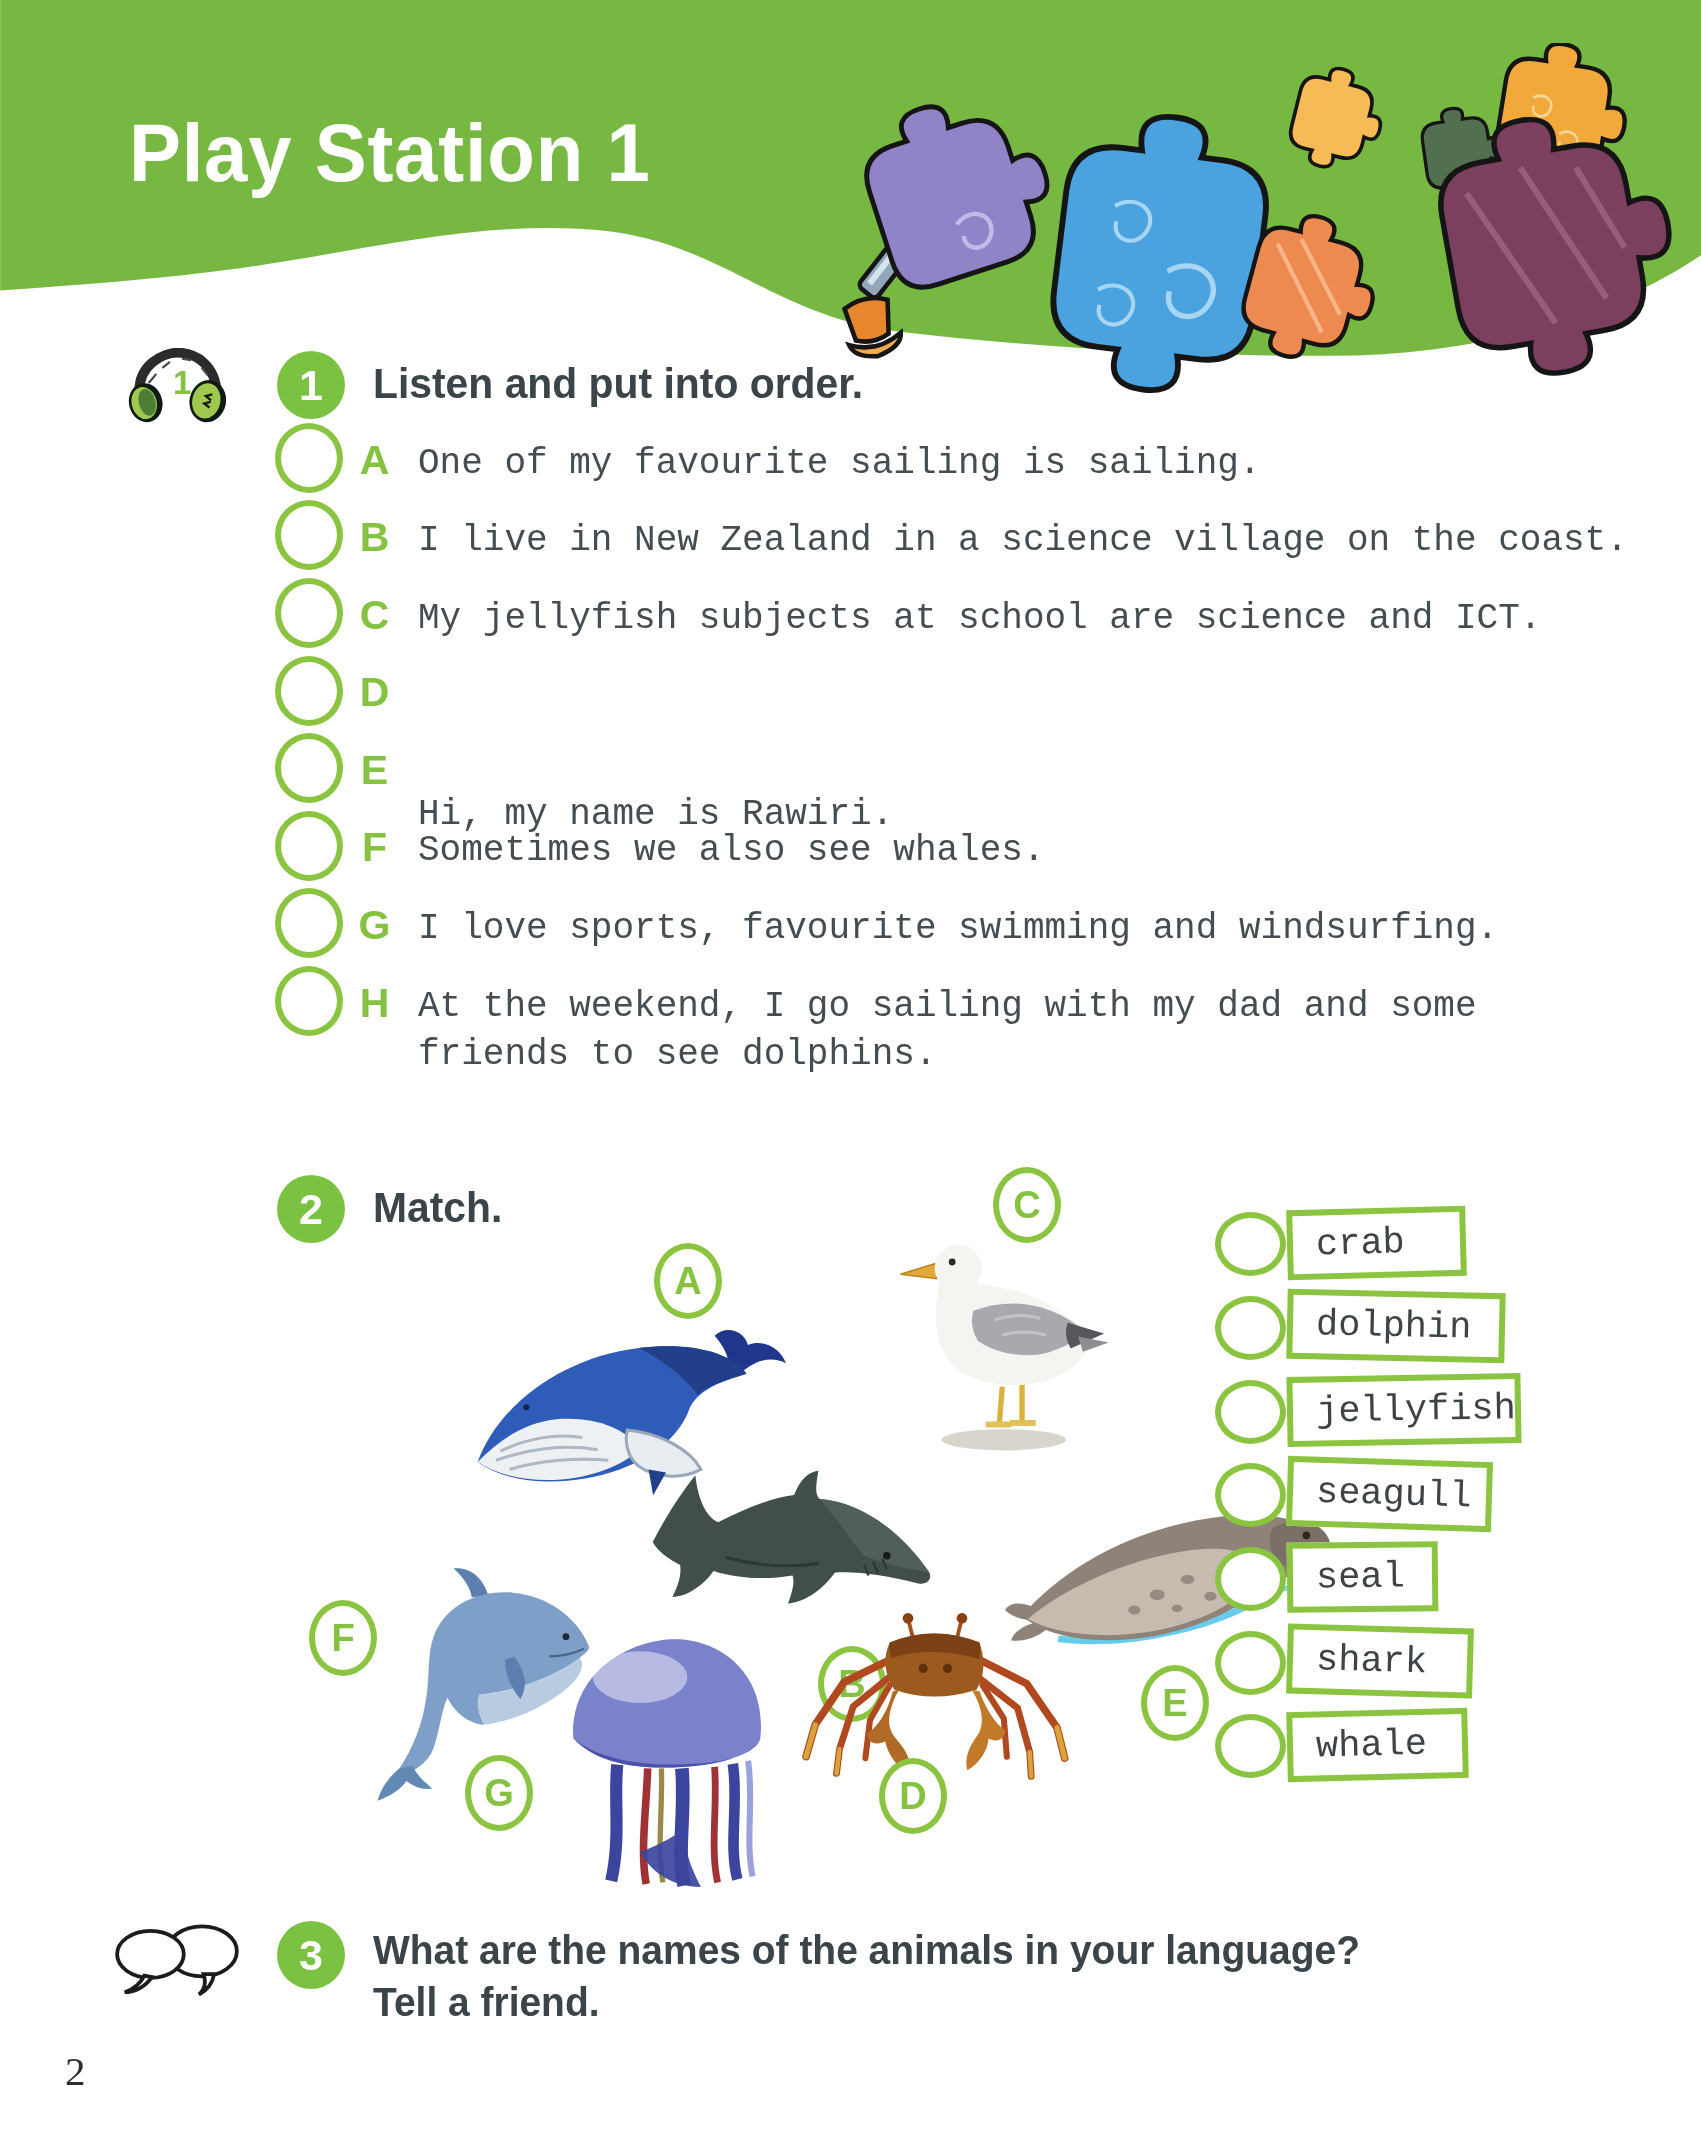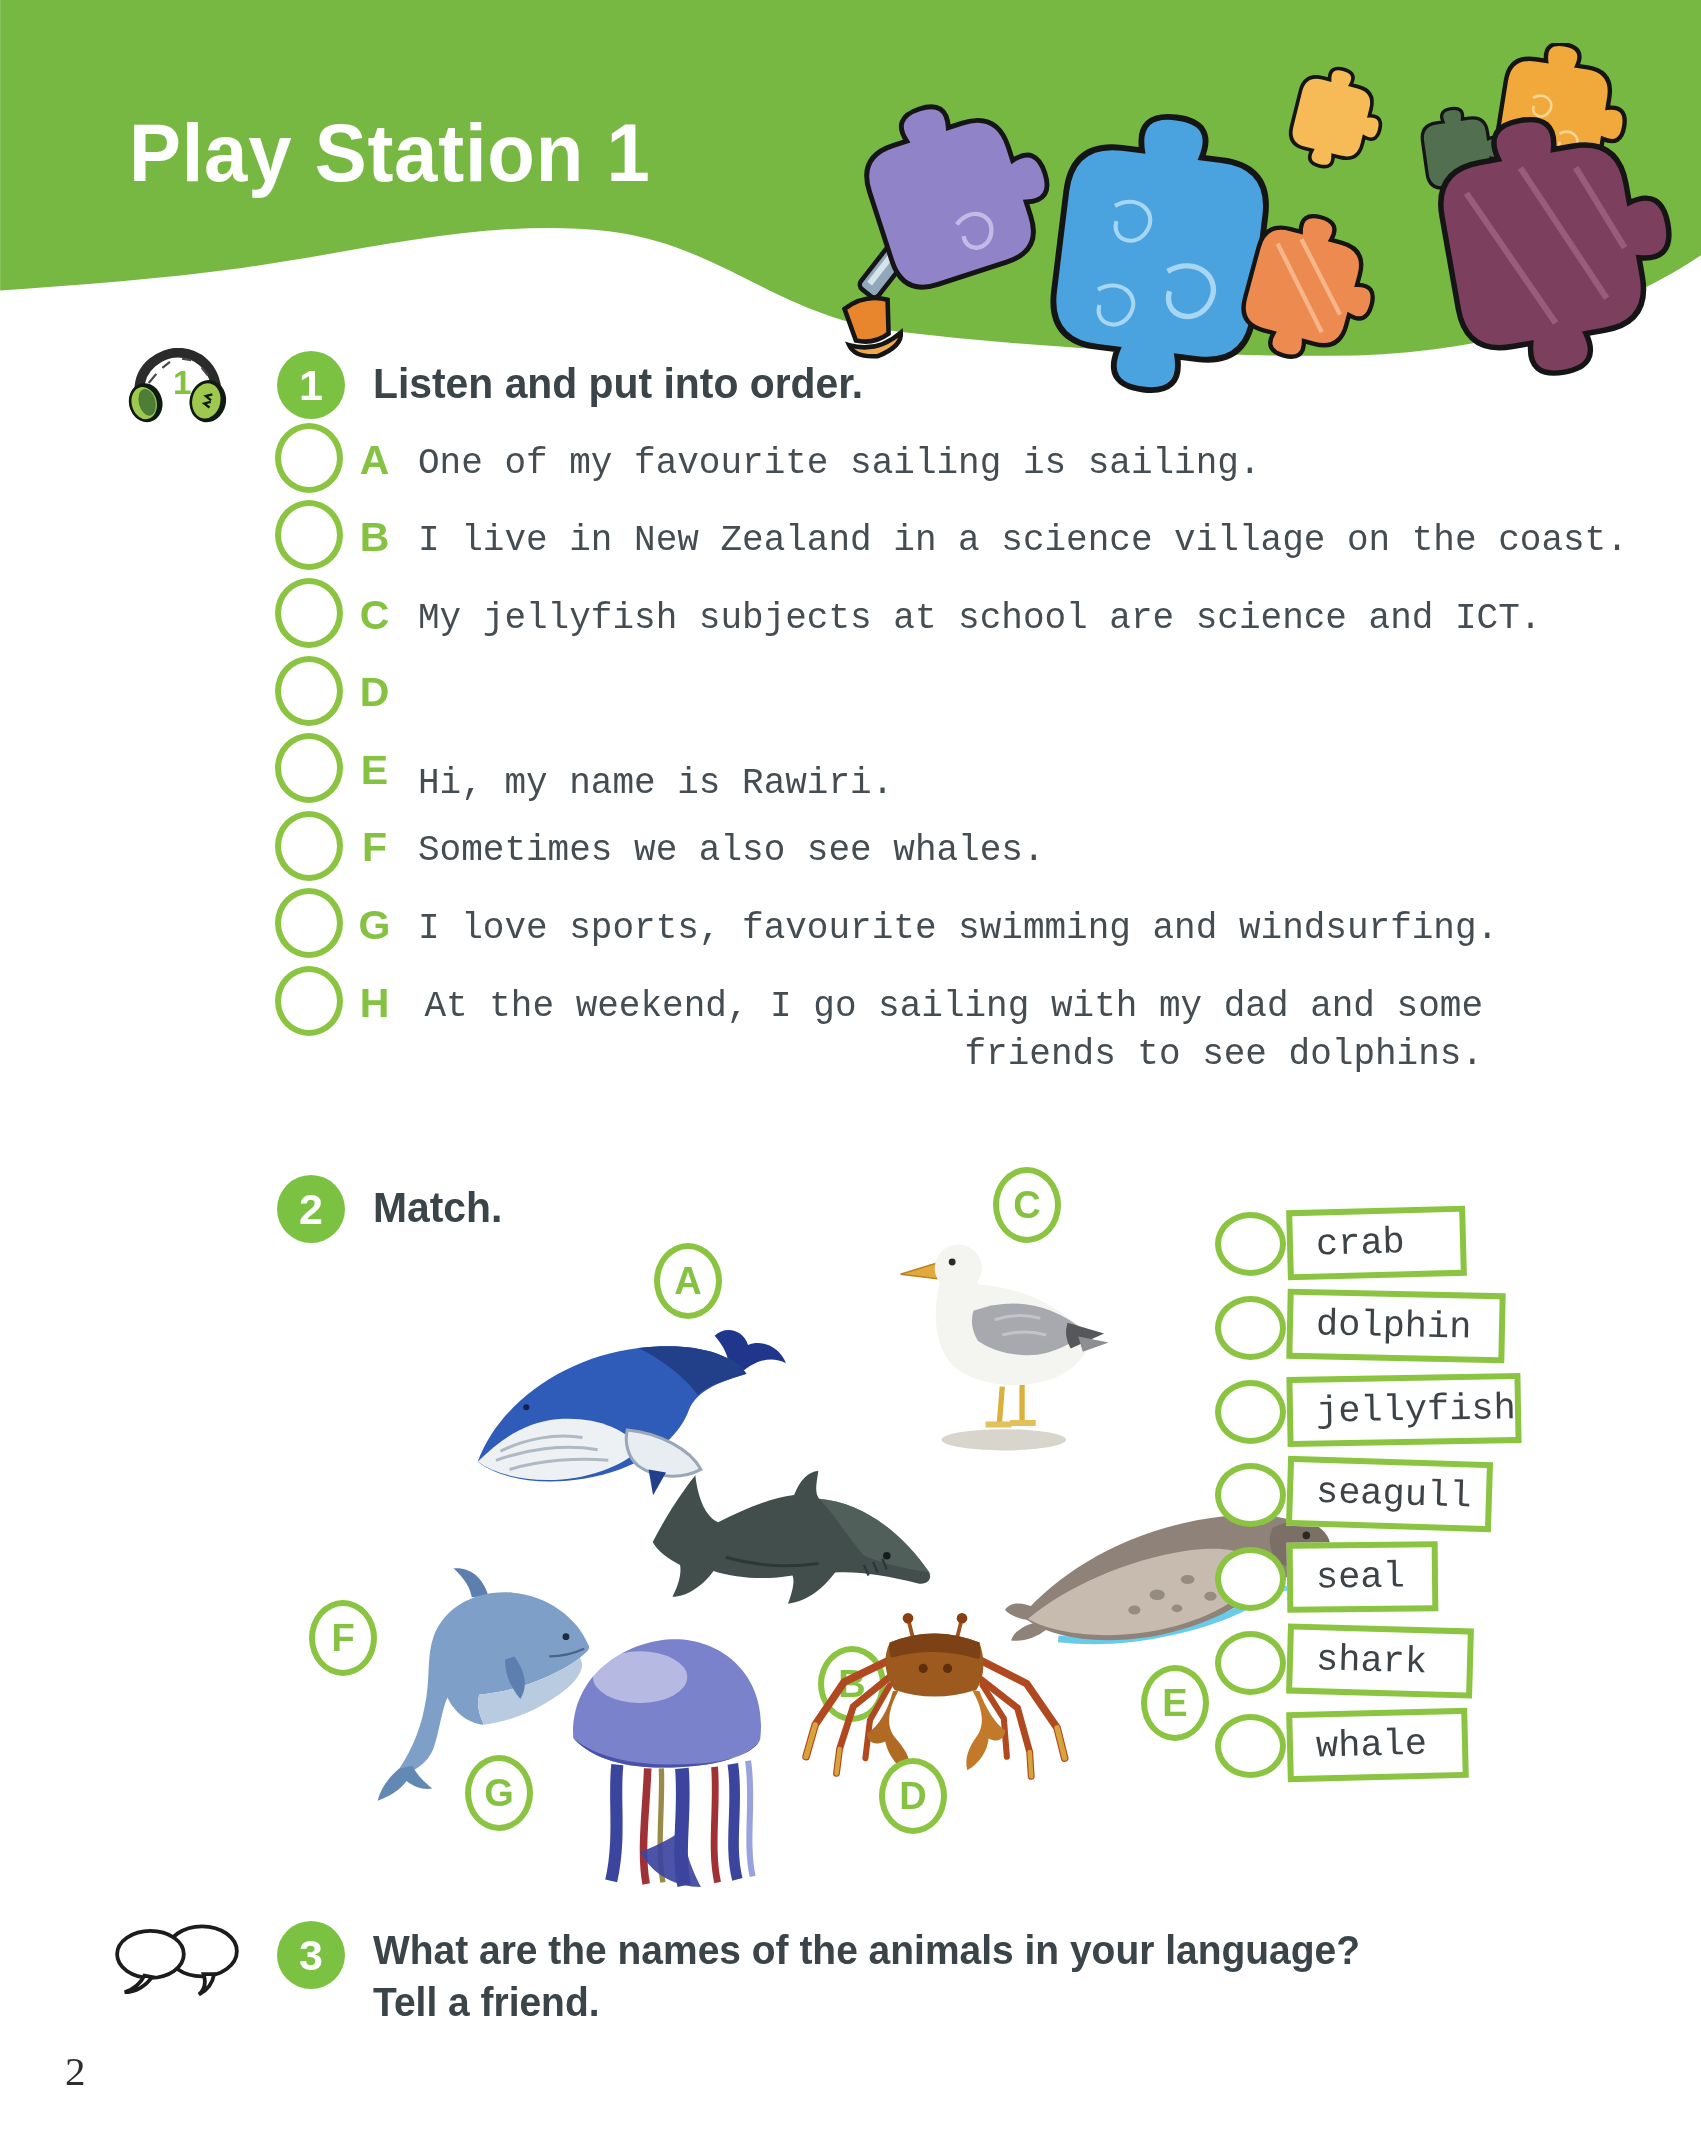"Hi, my name is Rawiri." div.item-text { top: 760px -> 791px }
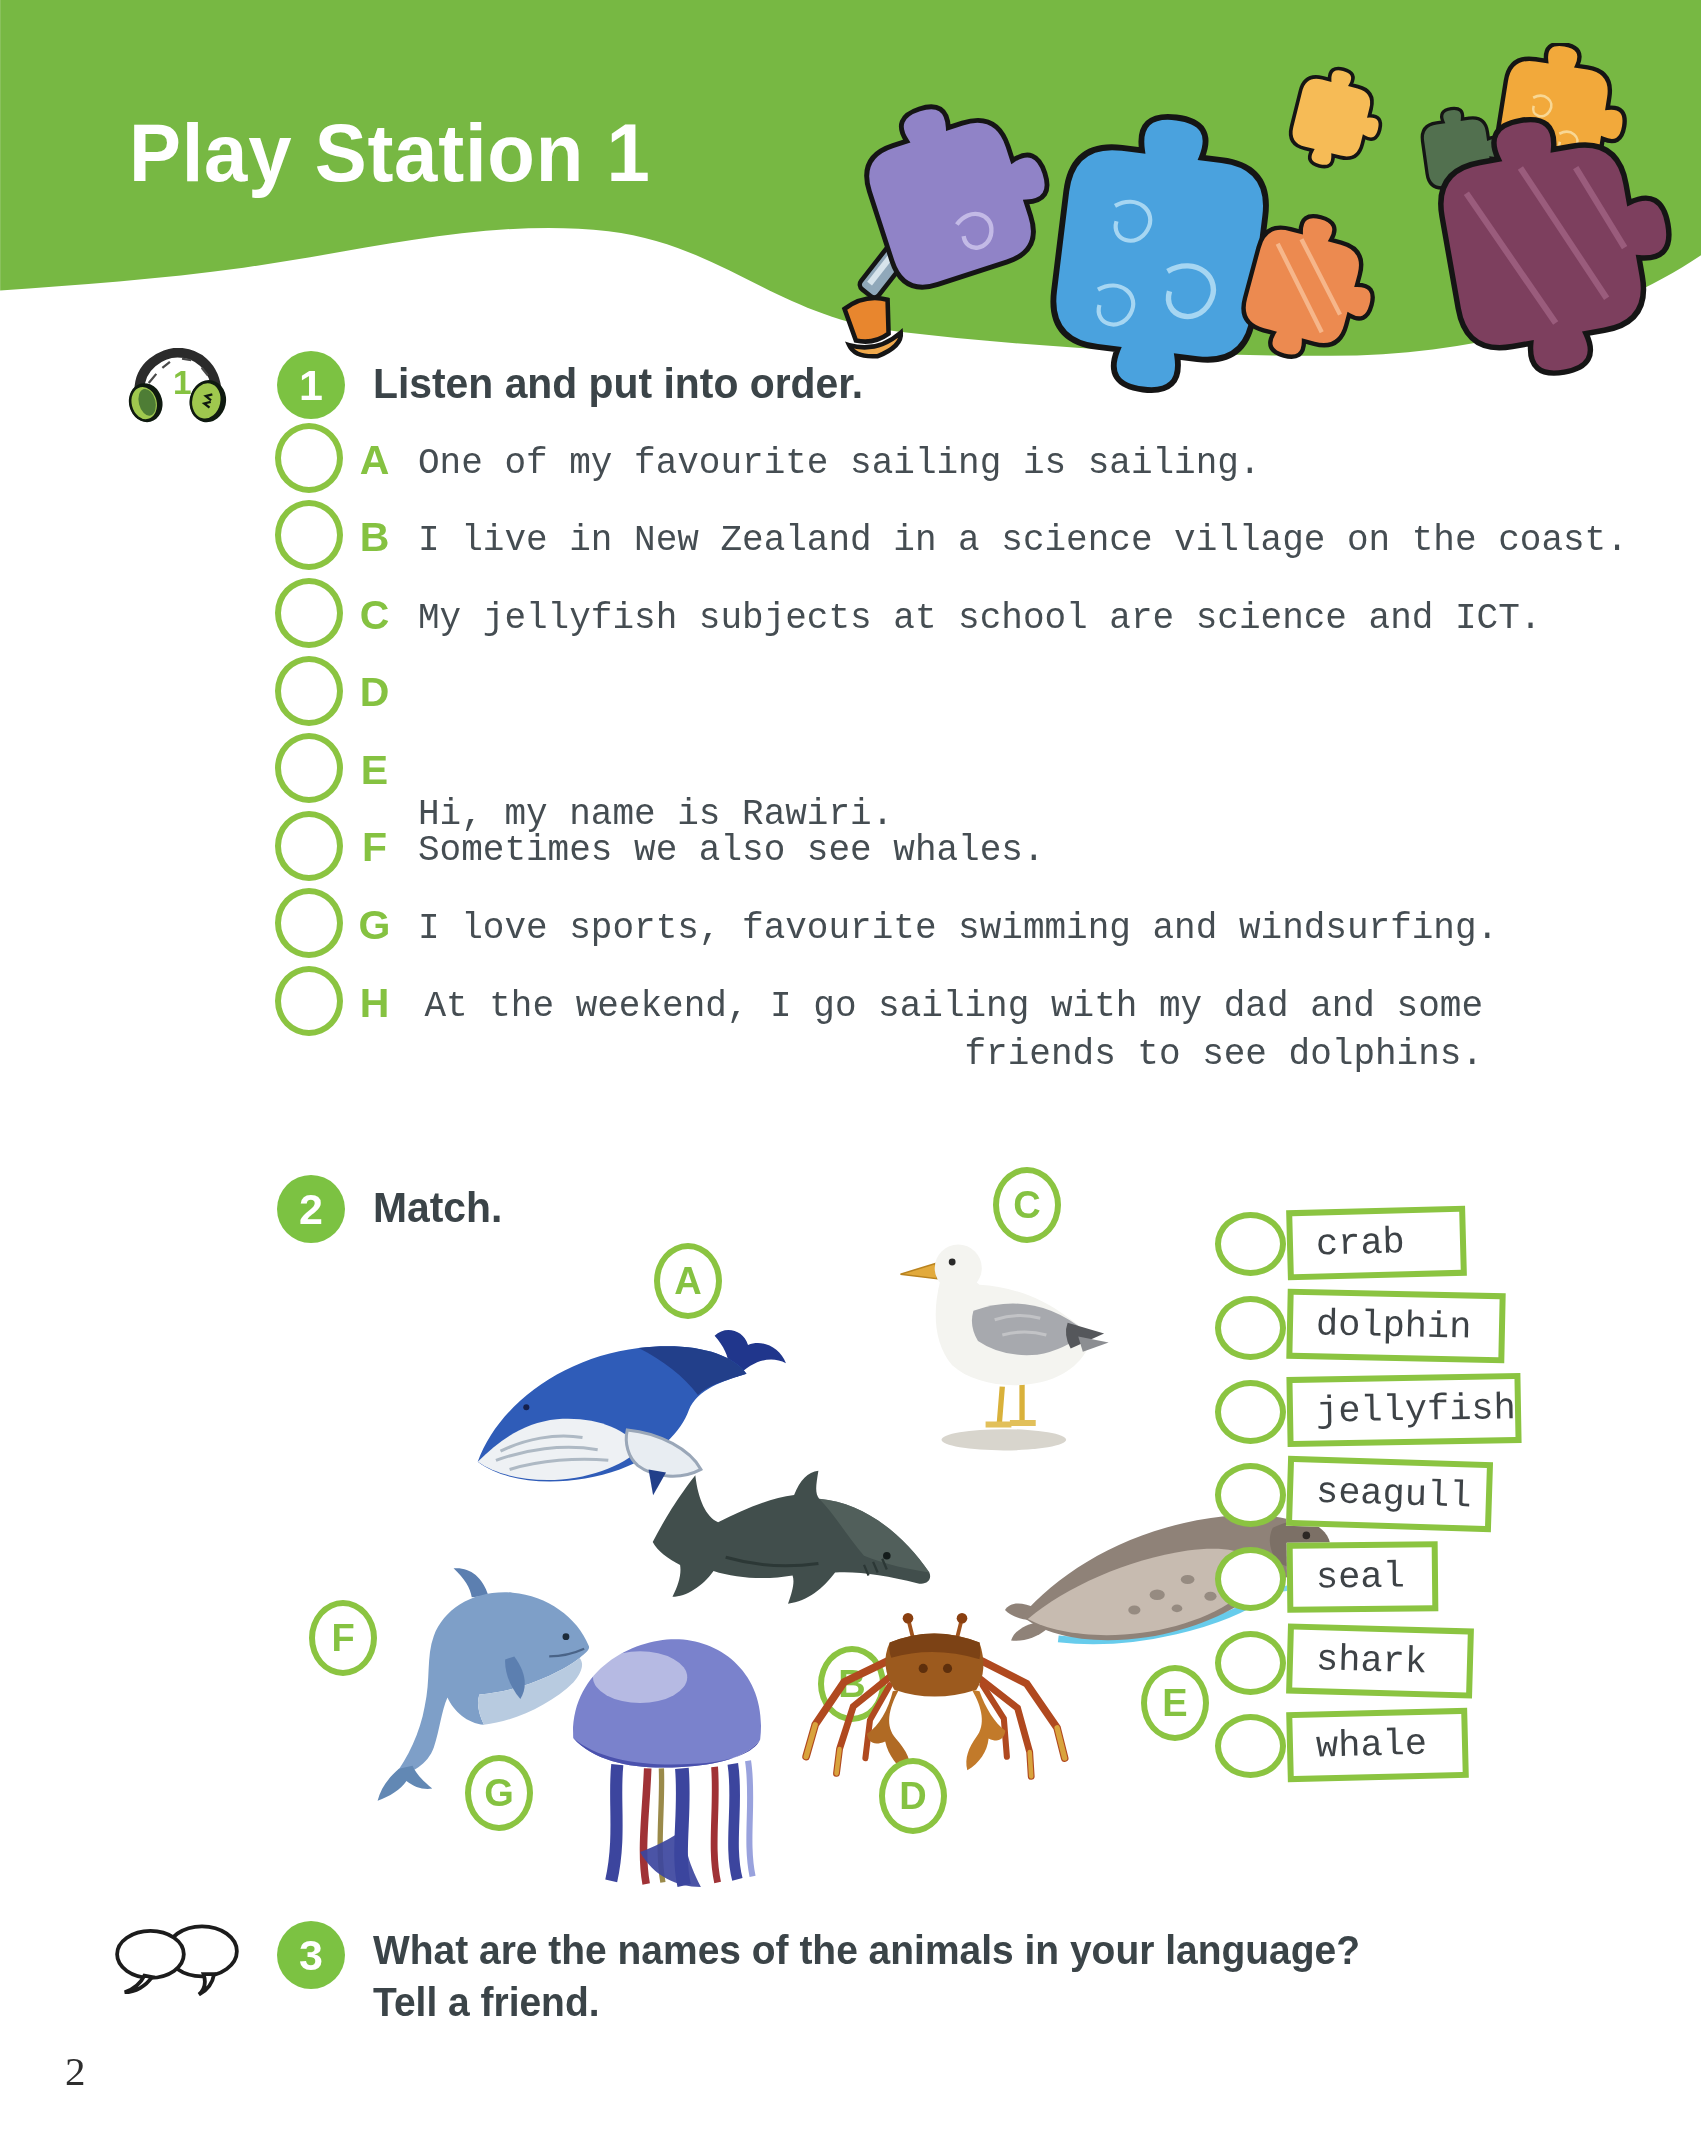"At the weekend, I go" div.item-text { text-align: right -> none }
